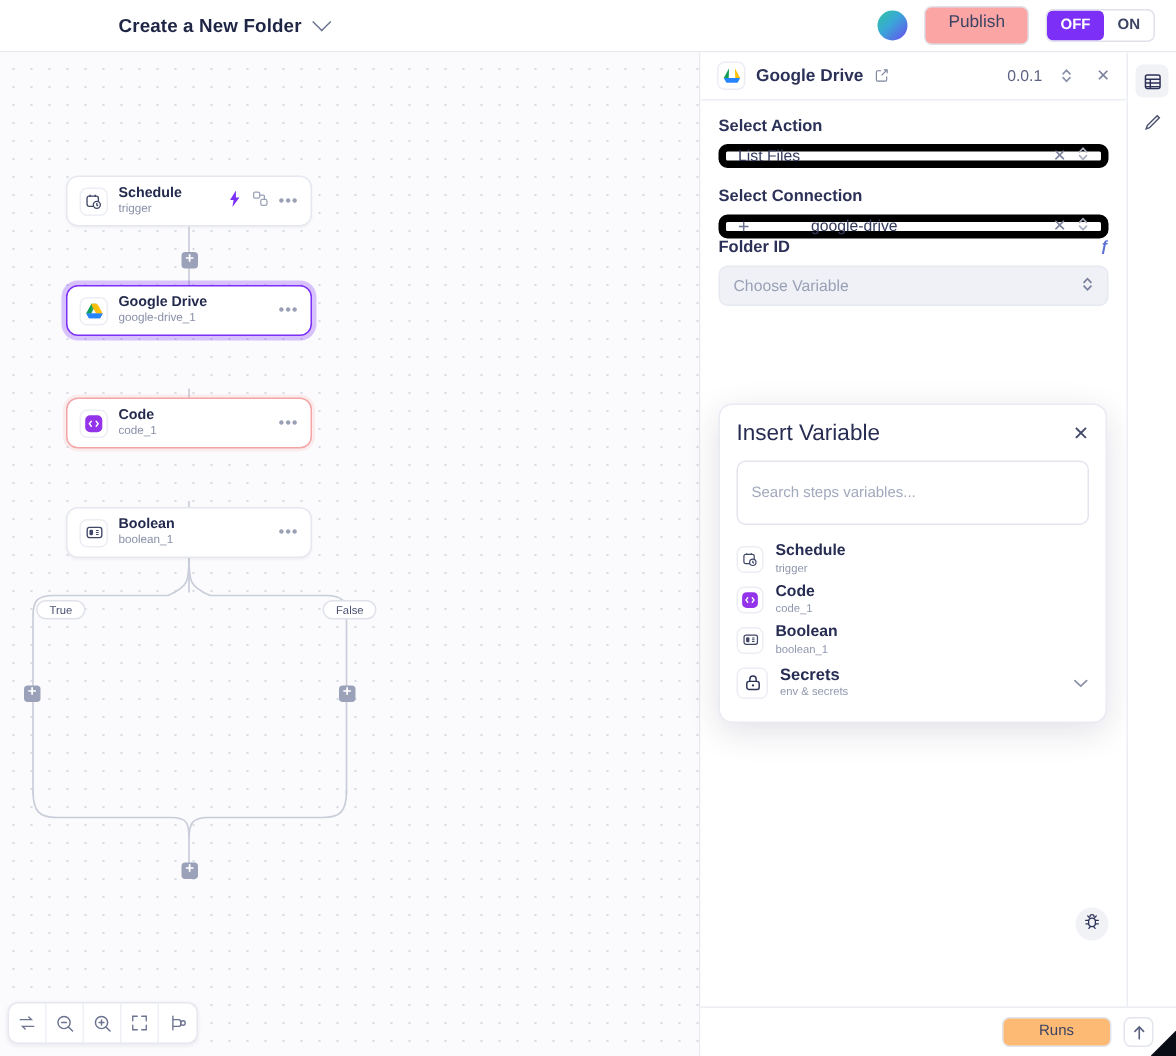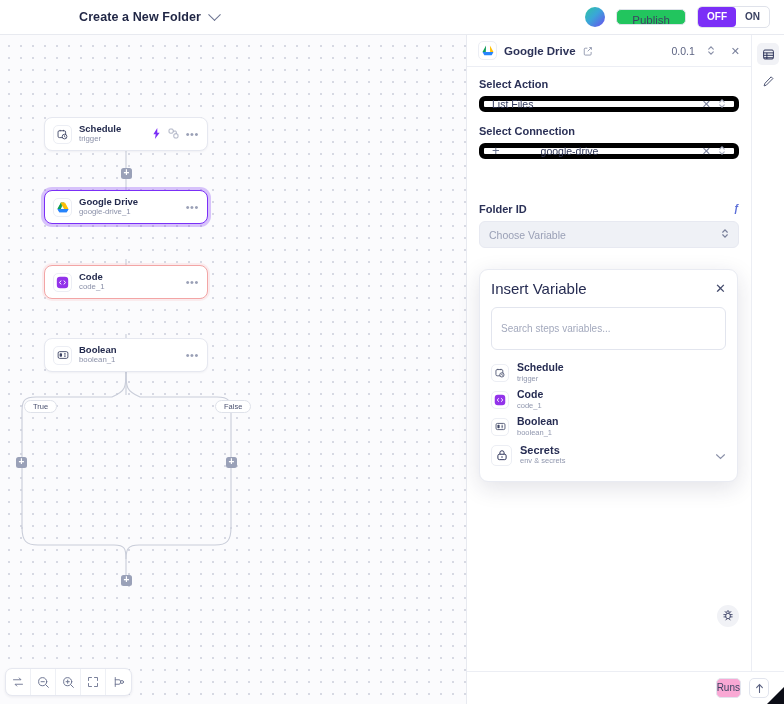"Publish" .publish-btn { background: #22c55e -> #fca5a5; height: 16px -> 26px }
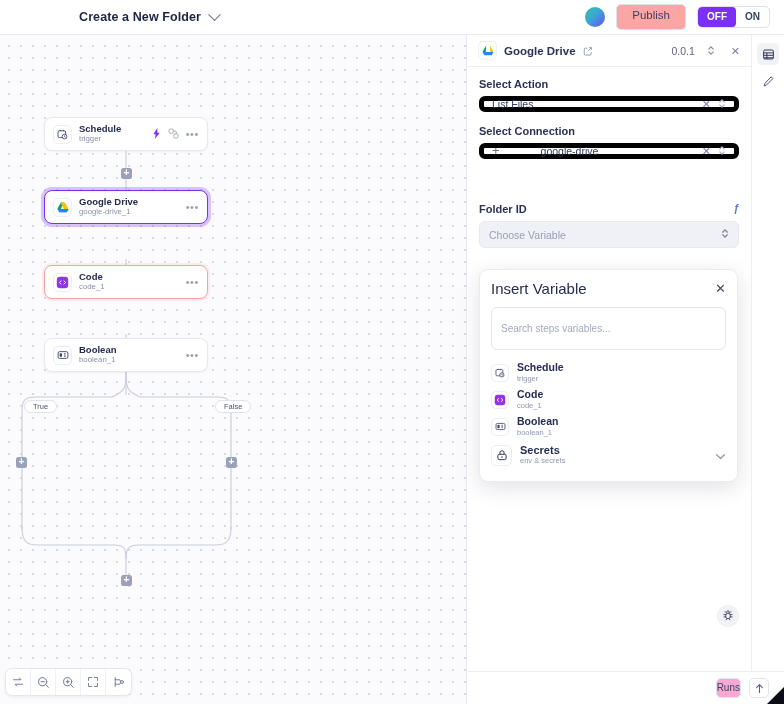"Folder ID" .row-label { margin-top: 44px -> none }
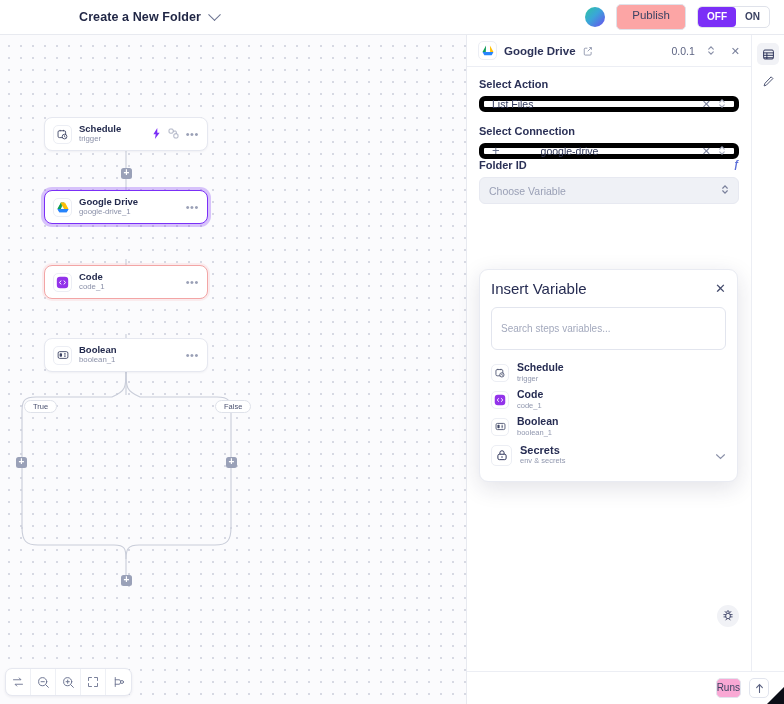"Runs" .runs-btn { background: #f9a8d4 -> #fdba74; padding: 0 0 -> 0 24px }
